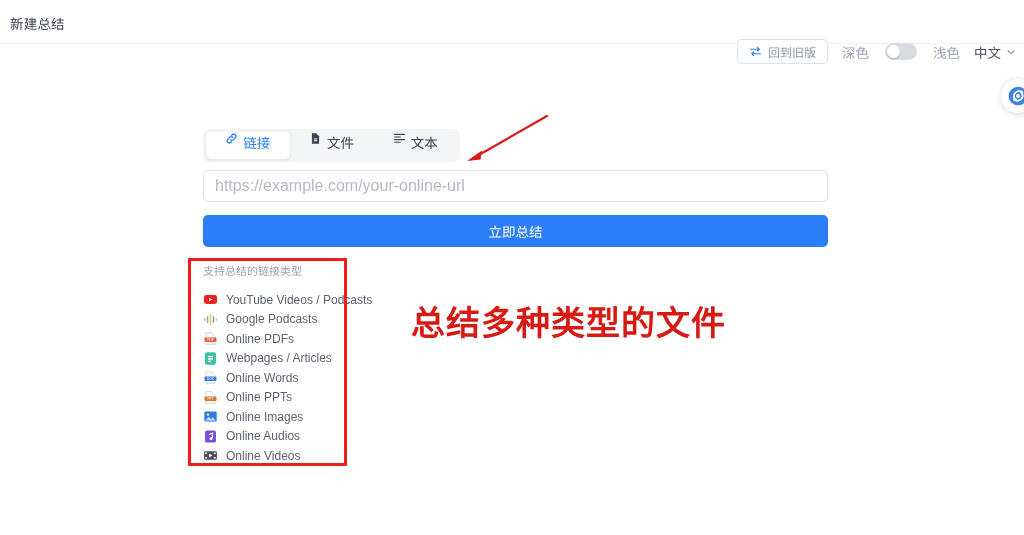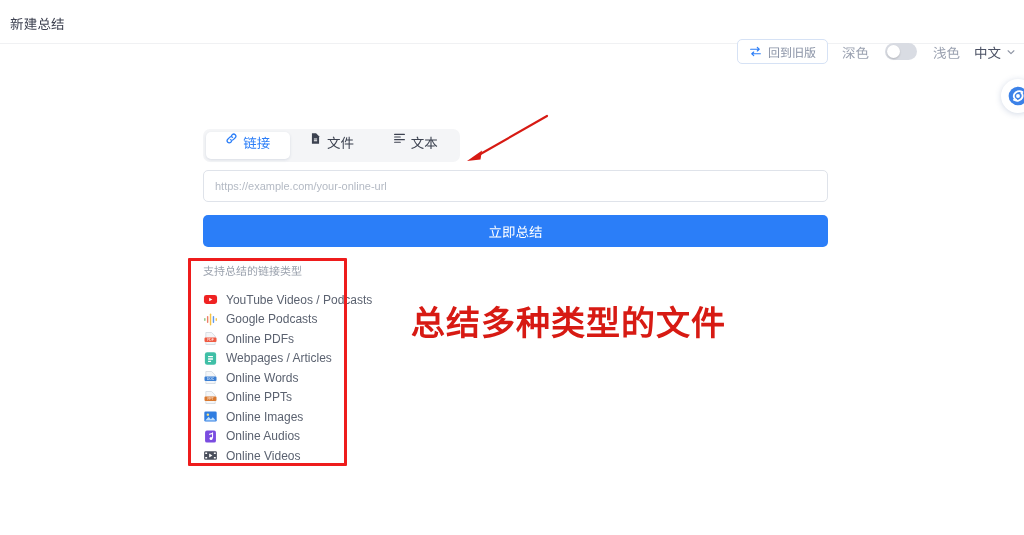"https://example.com/your-online-url" .url-input { font-size: 11px -> 16px }
